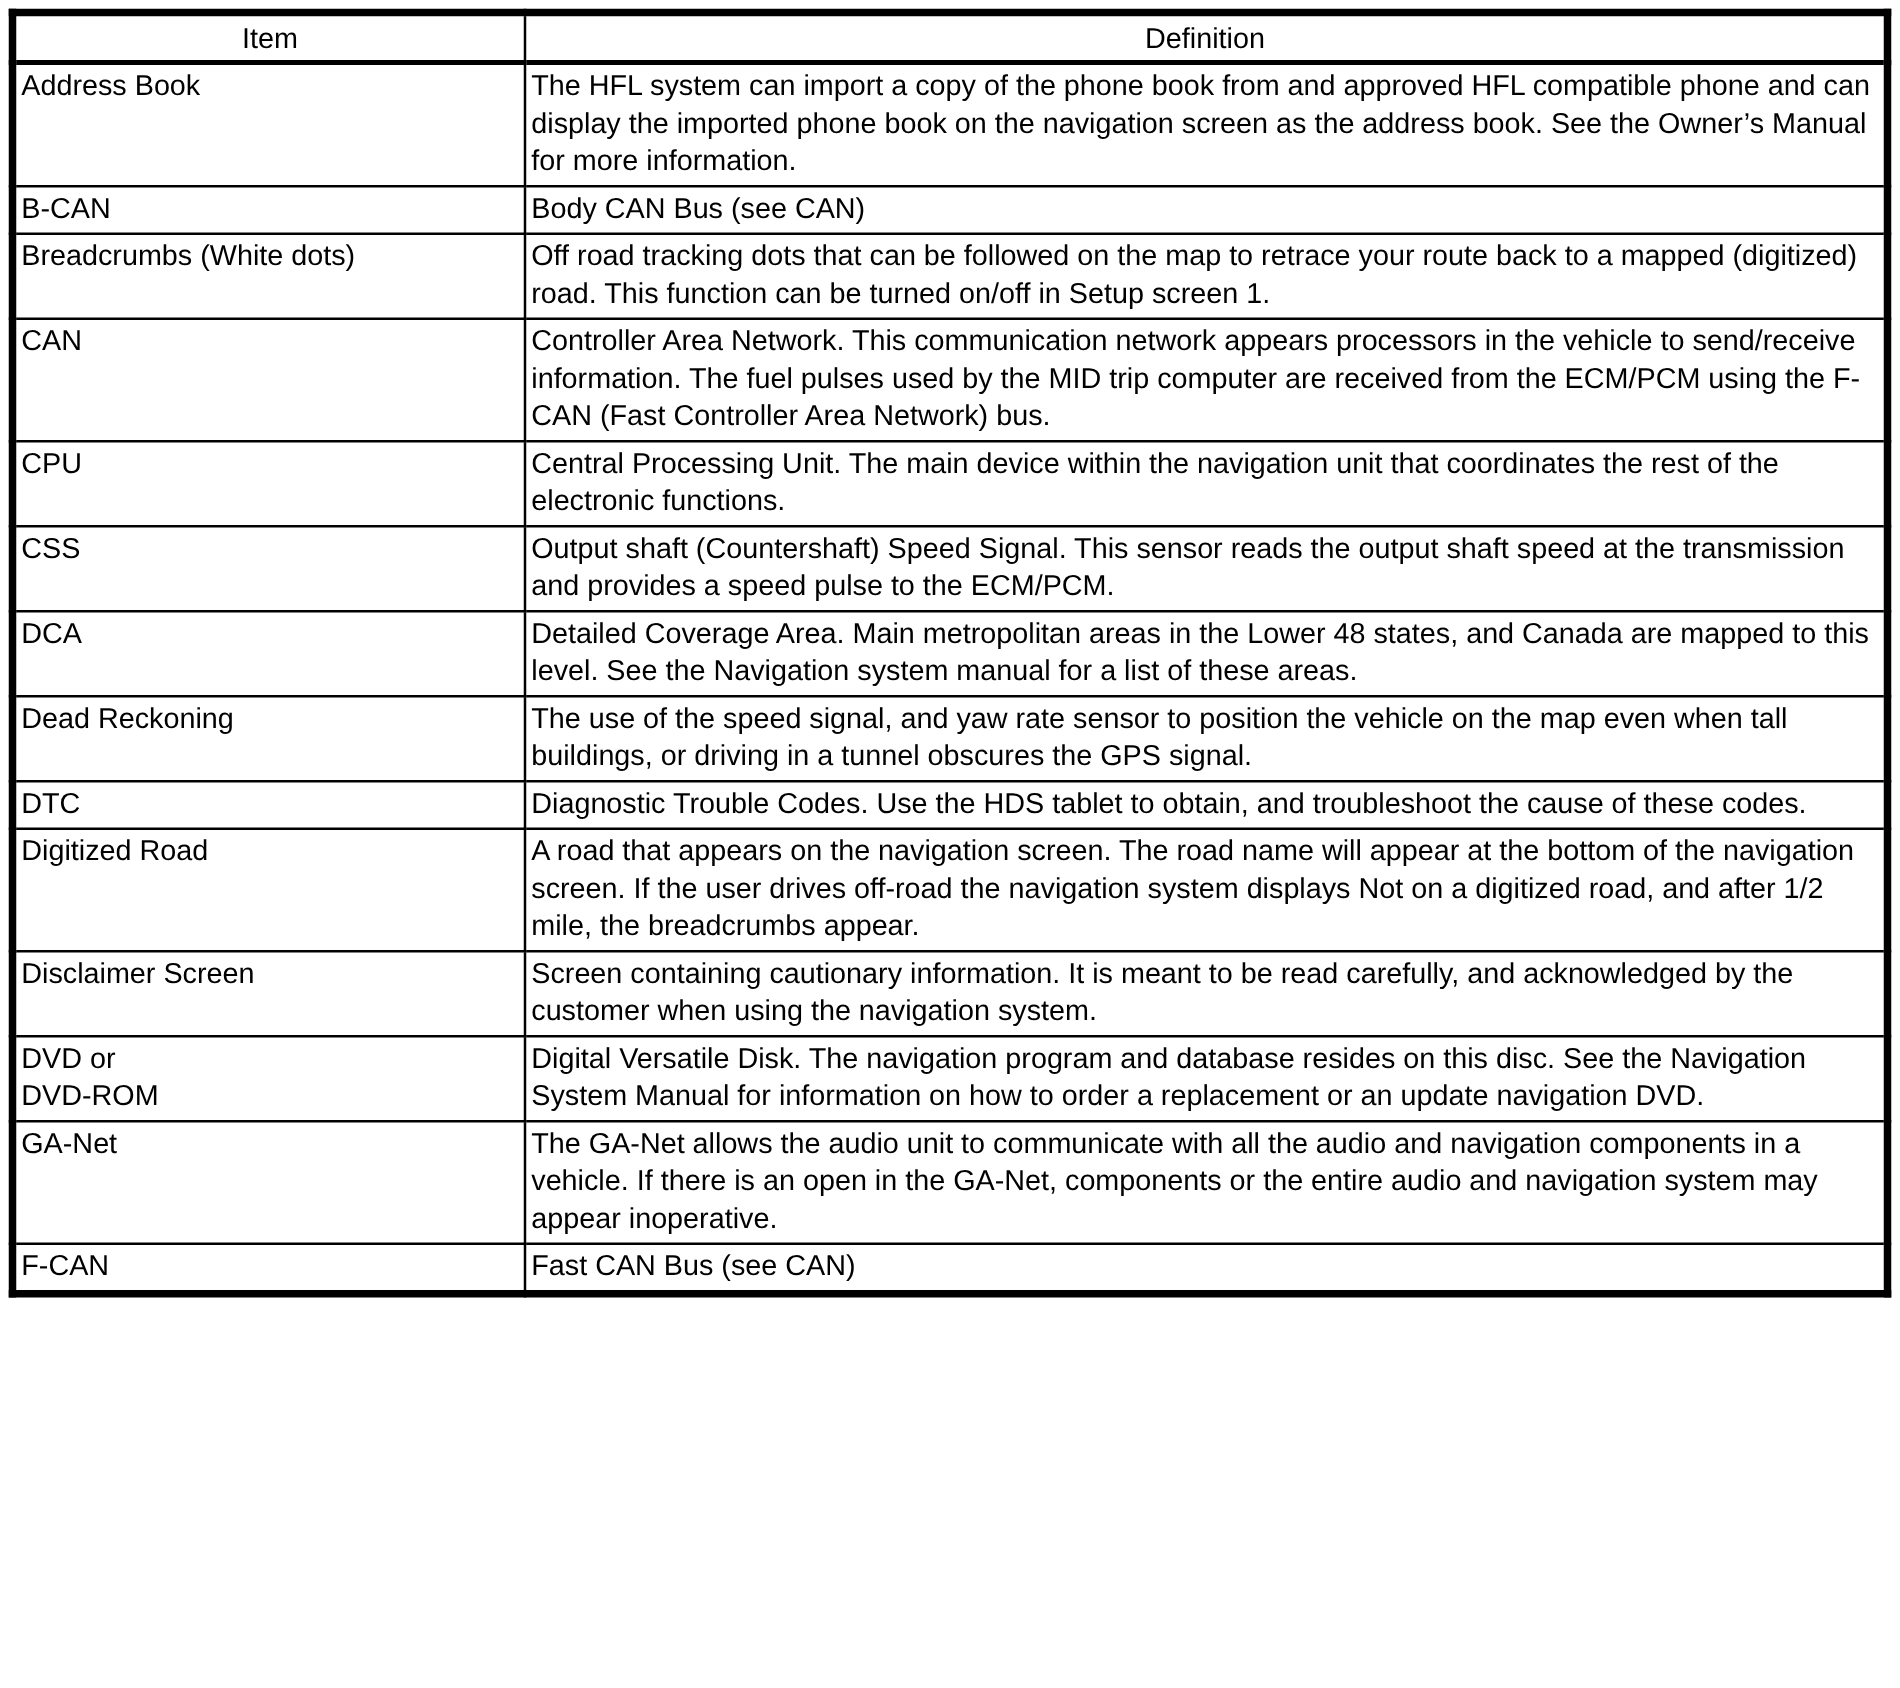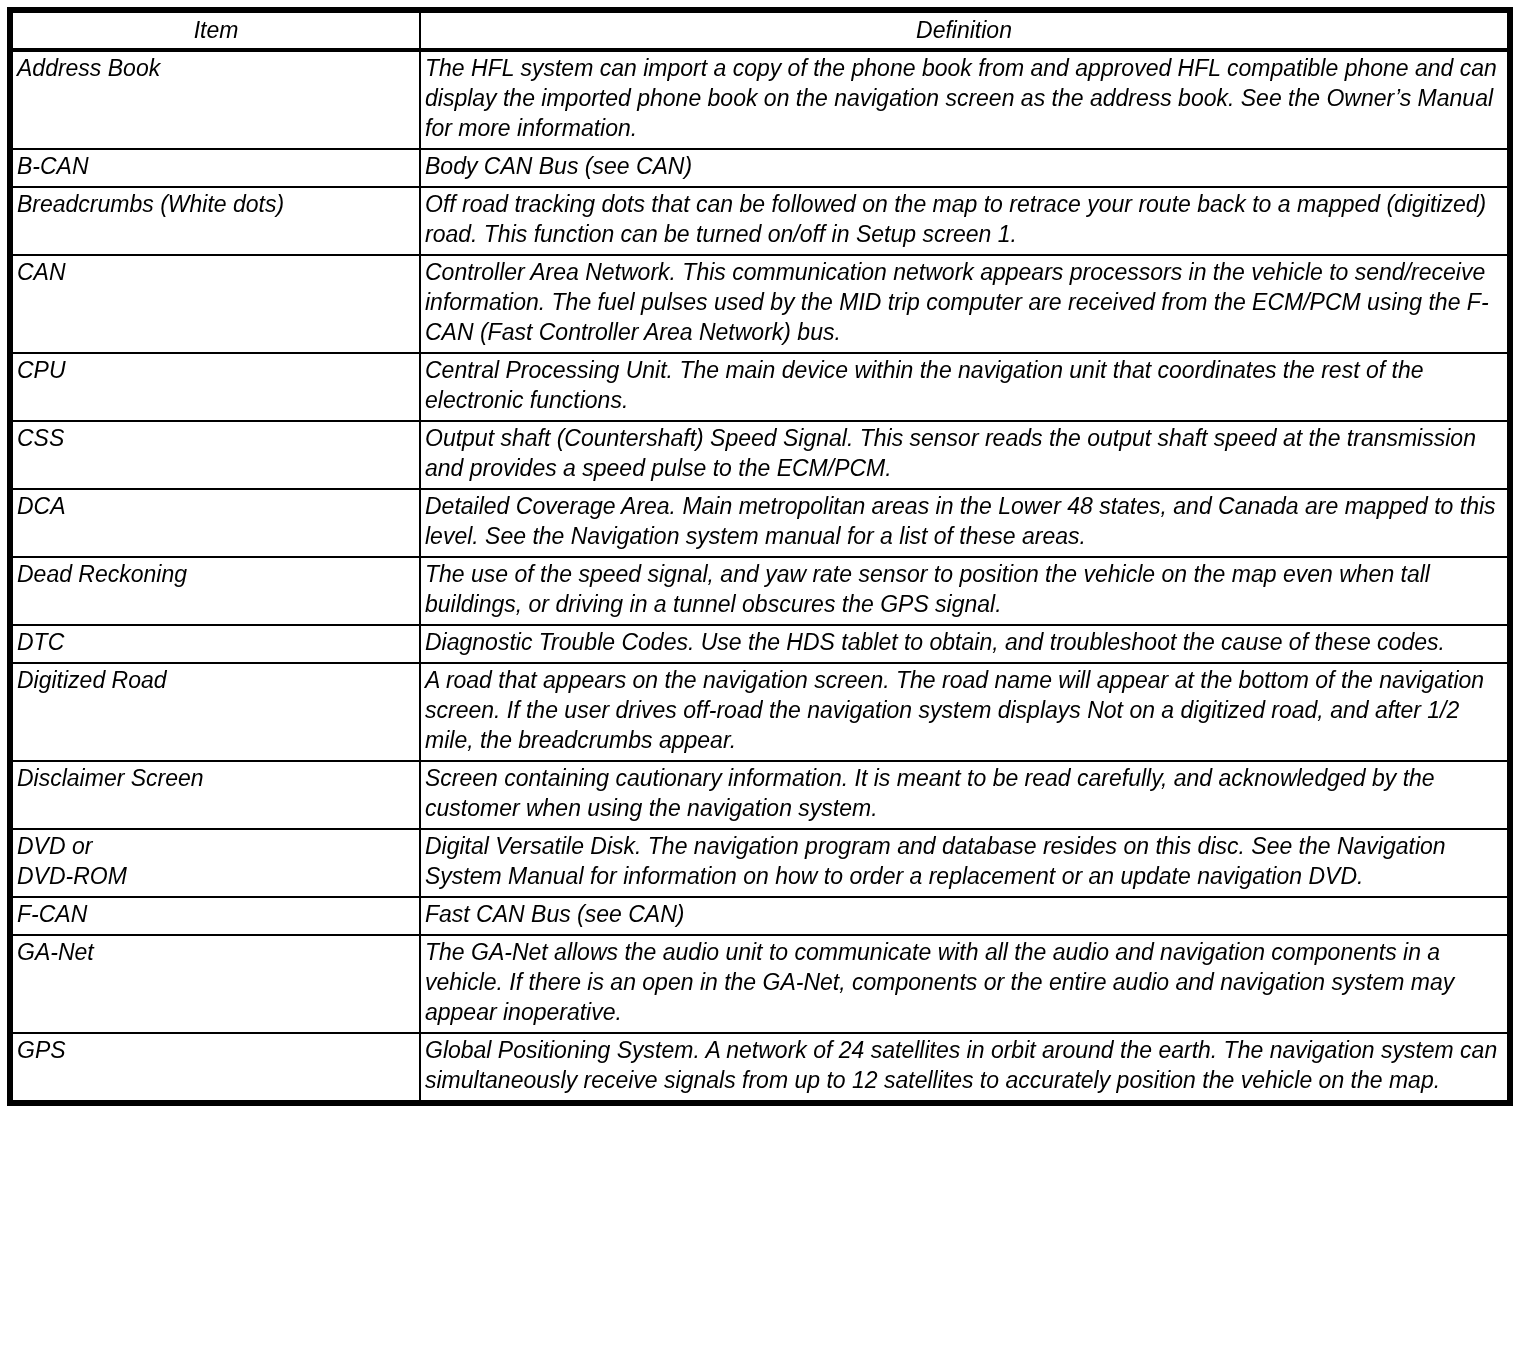"Item" table.glossary th, table.glossary td { font-style: italic -> none }
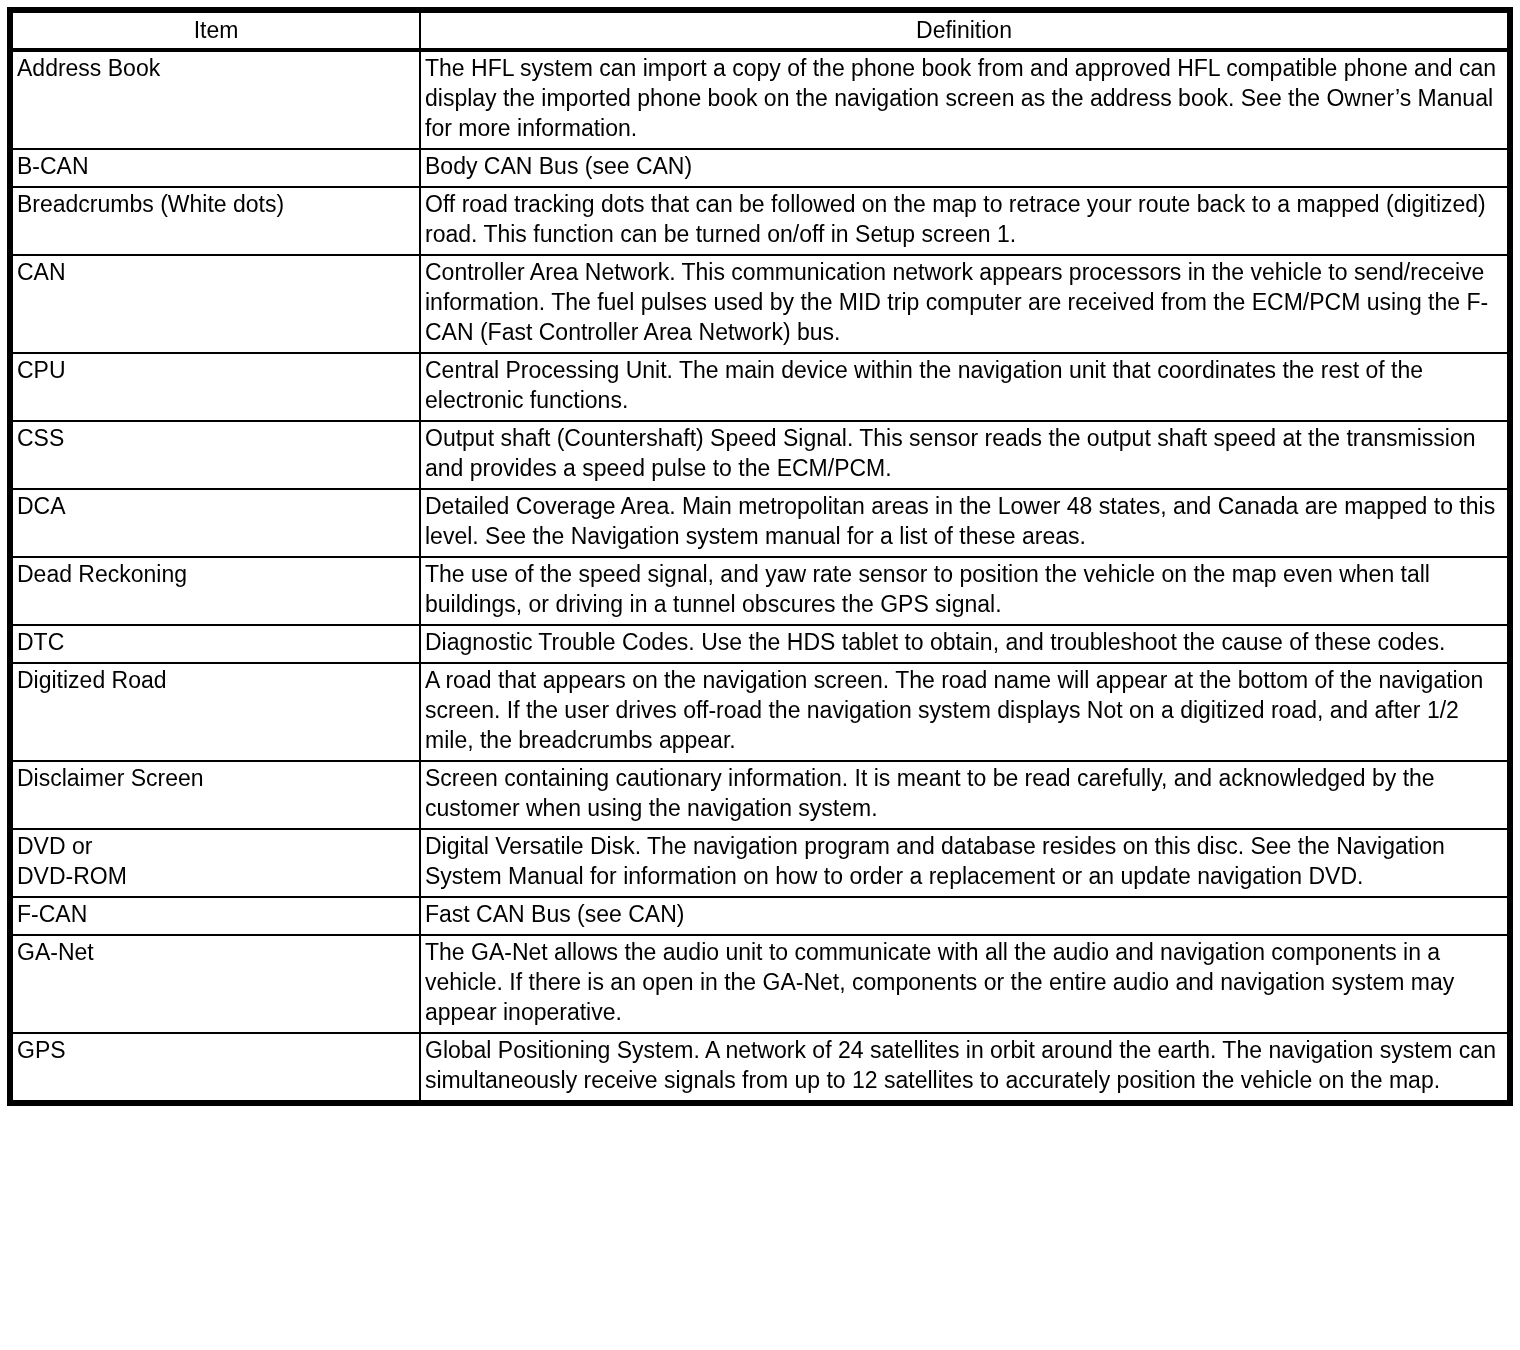"F-CAN" tr { order: before "GA-Net" -> after "GA-Net" }
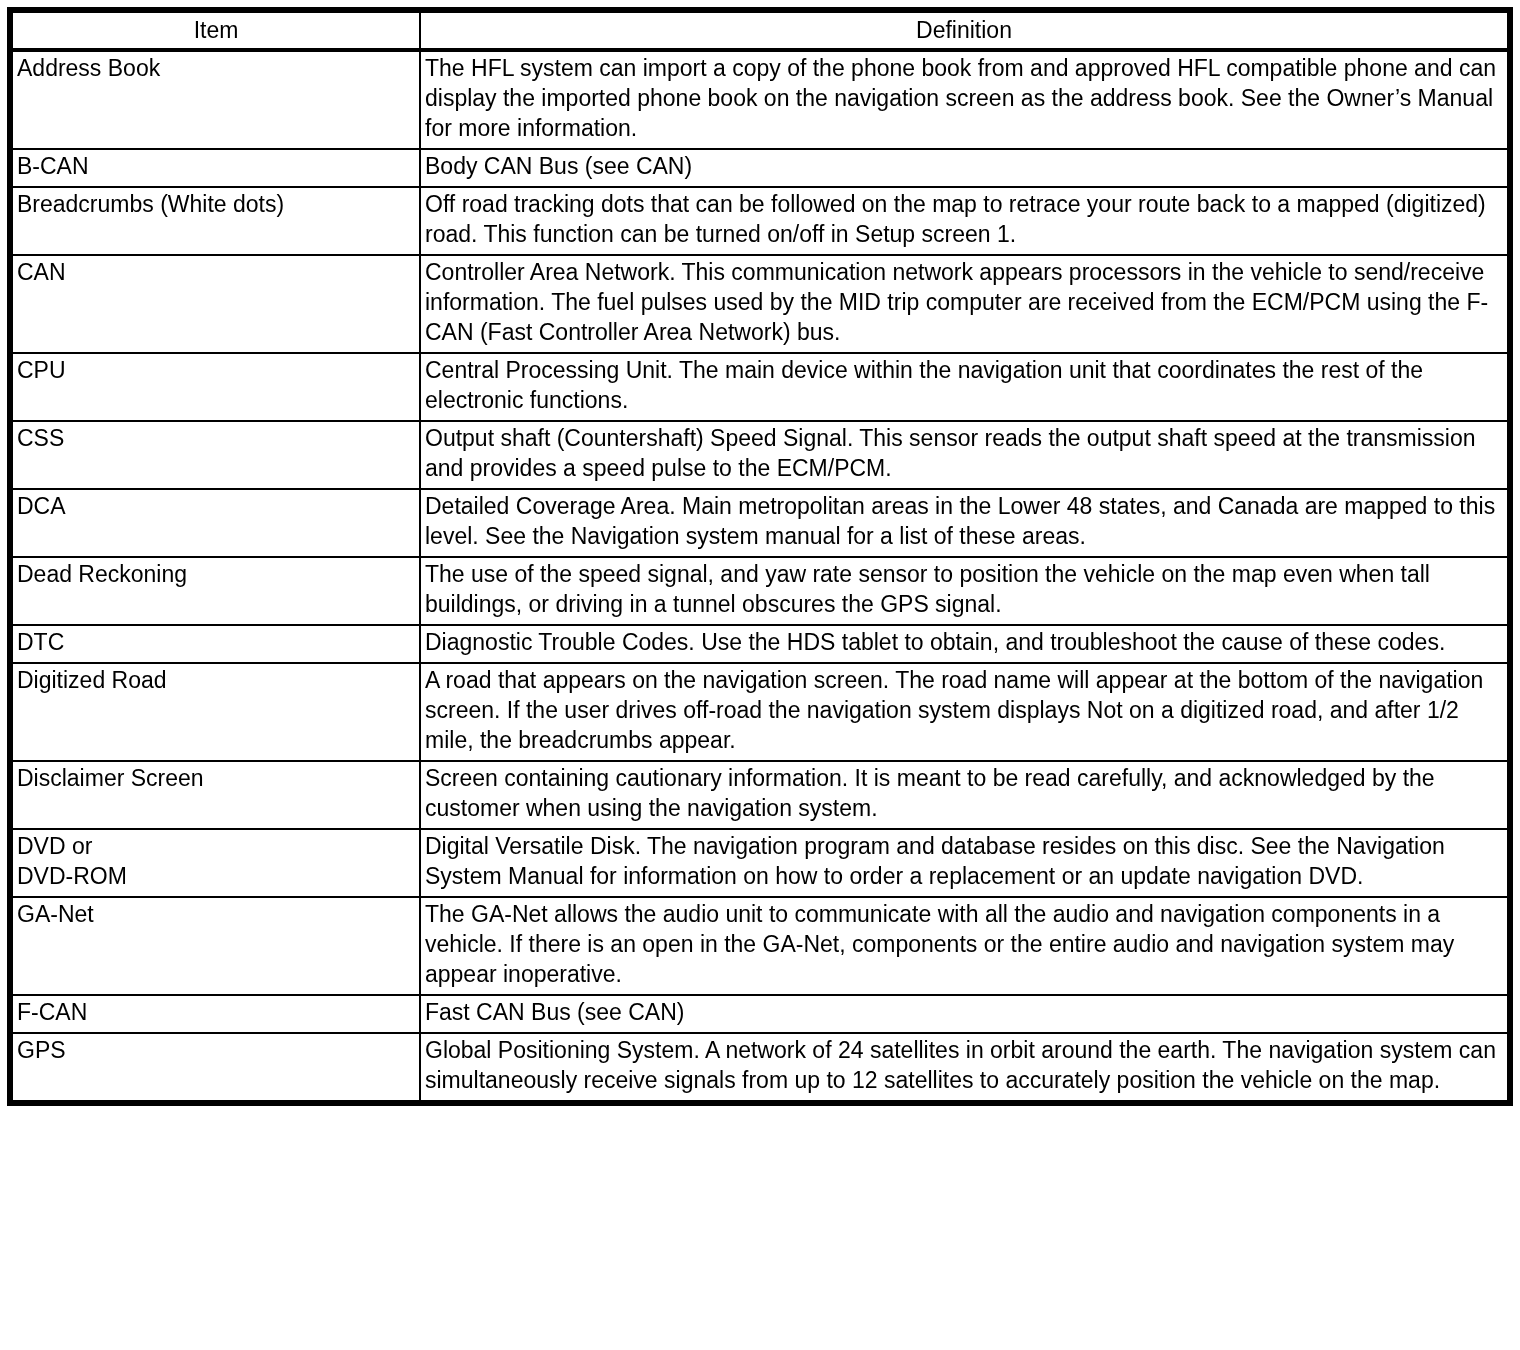"GPS" tr { html: <tr> <td>GPS</td> <td>Global Positioning System. A network of 24 satellites in orbit around the earth. The navigation system can simultaneously receive signals from up to 12 satellites to accurately position the vehicle on the map.</td> </tr> -> none }
